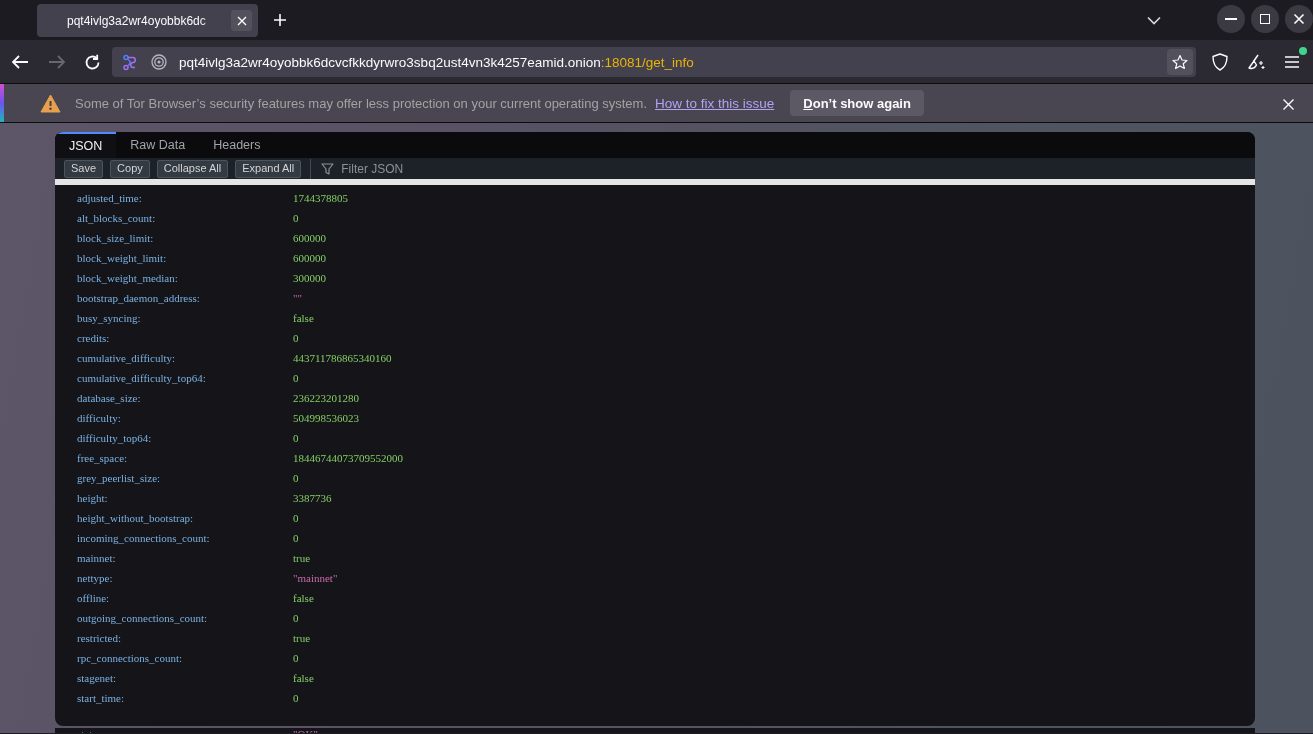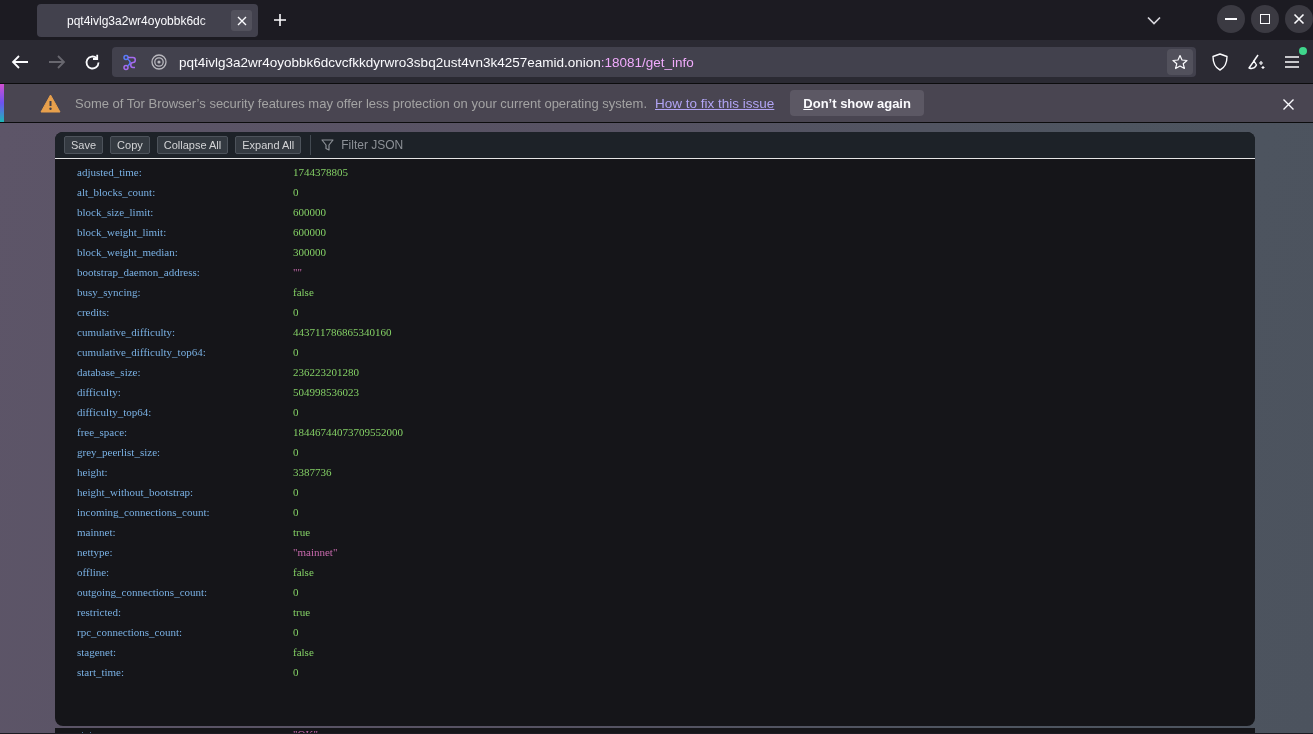":18081/get_info" .url-suffix { color: #f0abfc -> #eab308 }
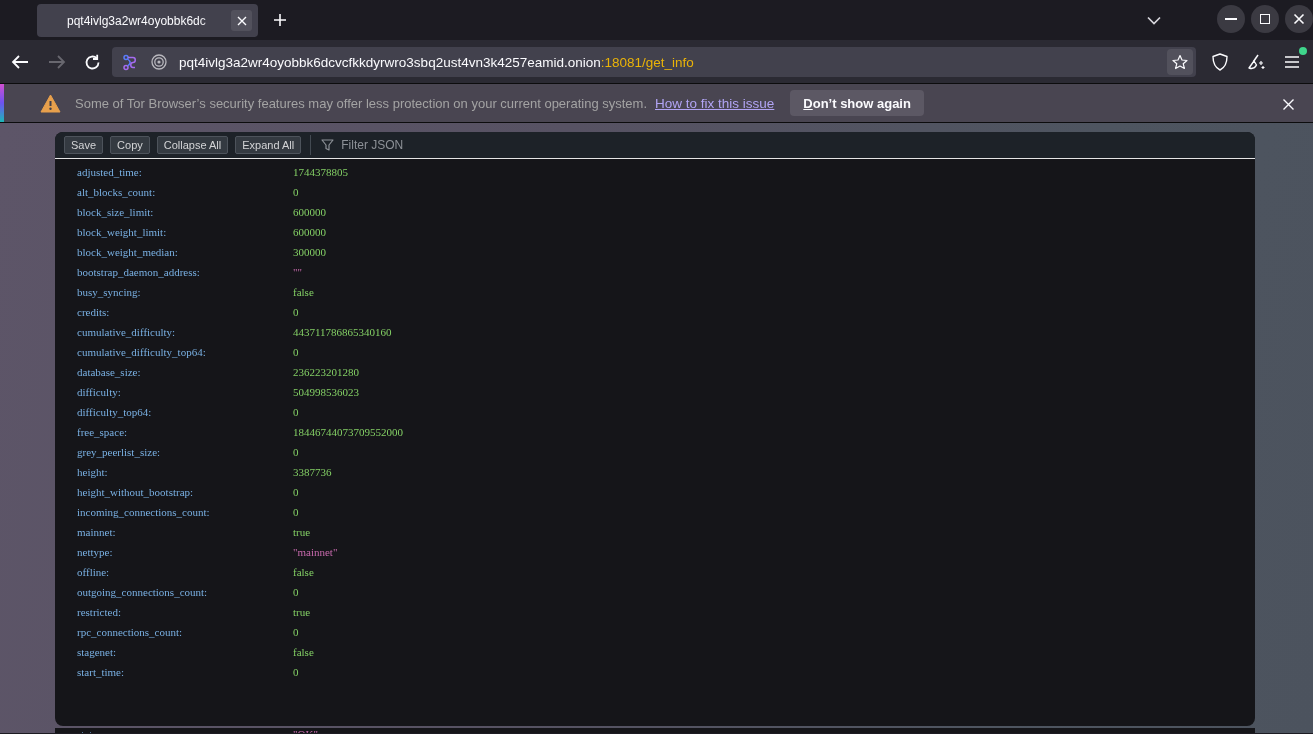"JSON" div.viewer-tabs { html: none -> <div> <div>JSON</div> <div>Raw Data</div> <div>Headers</div> </div> }
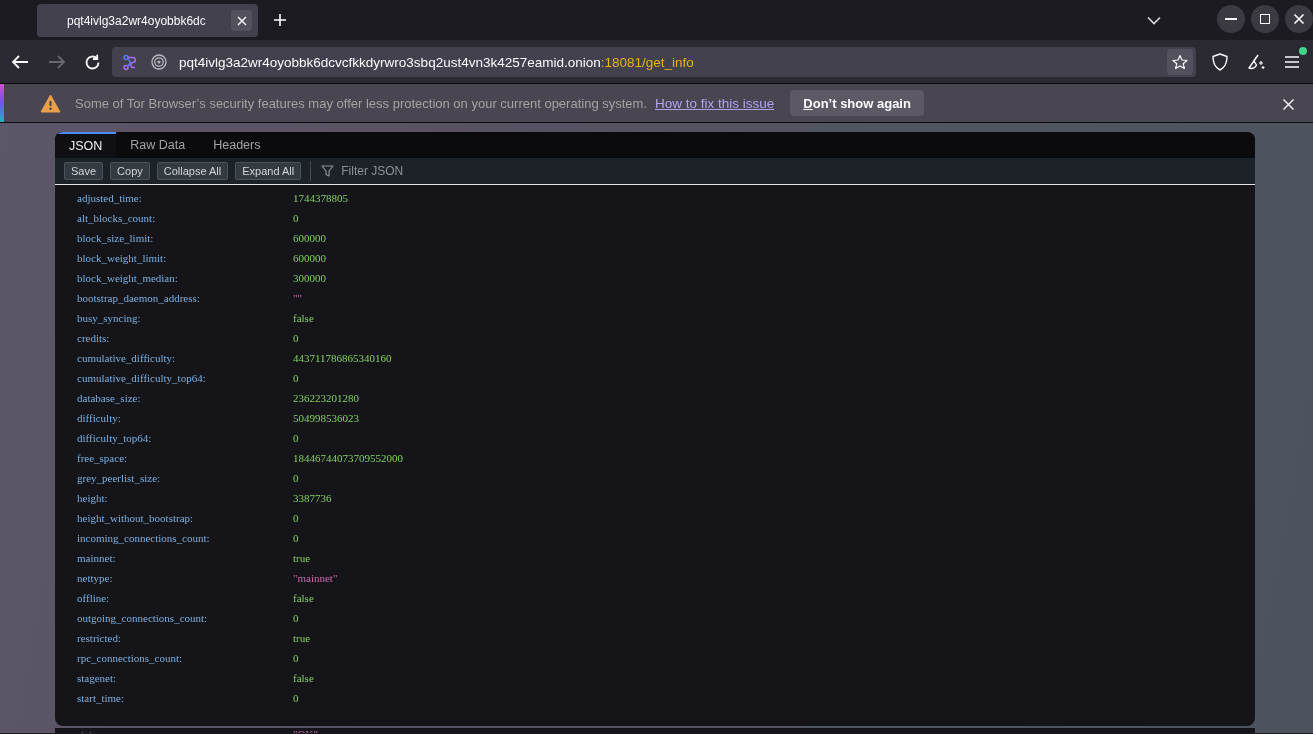"Save" .viewer-toolbar { border-bottom: 1px solid #e5e5e5 -> 6px solid #e5e5e5 }
